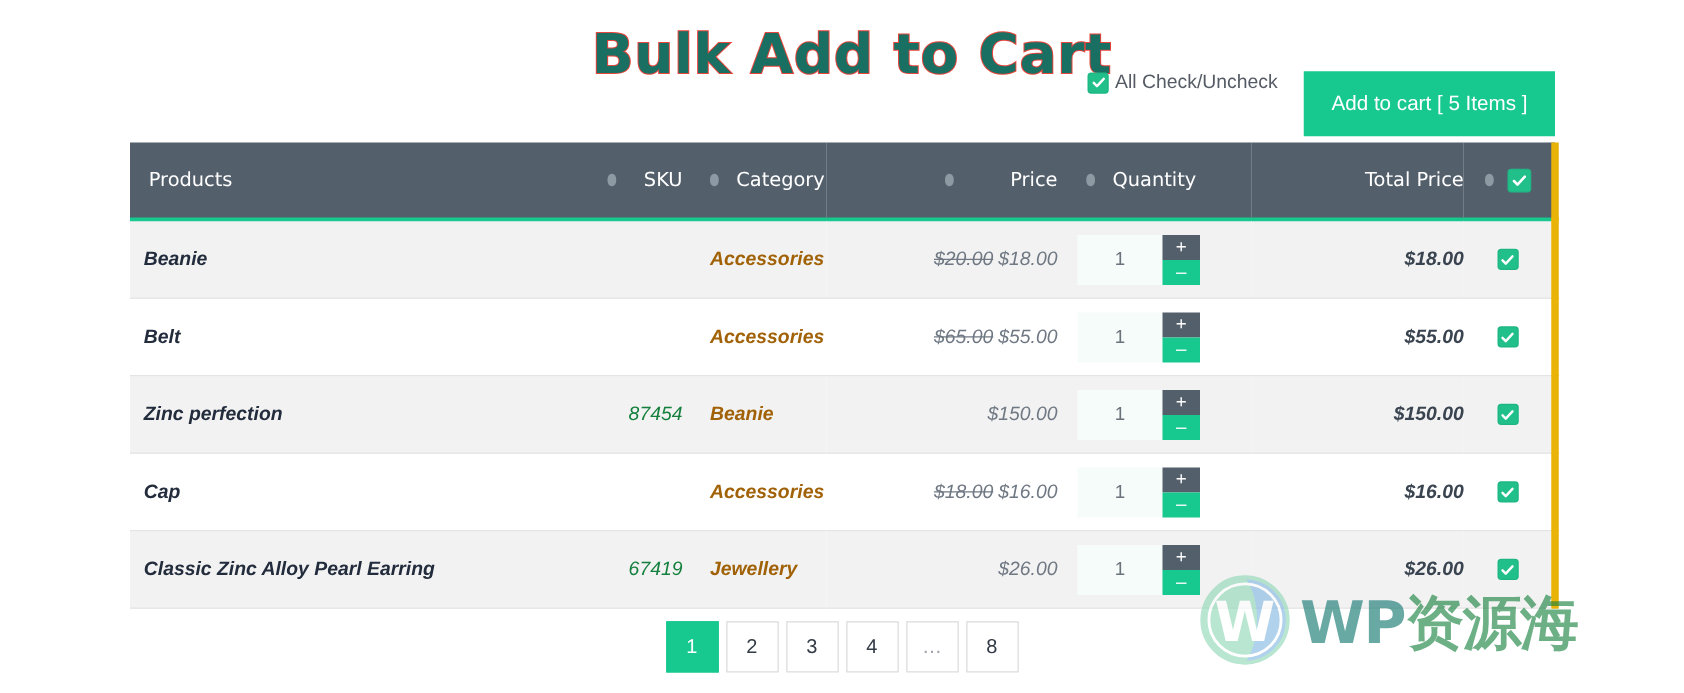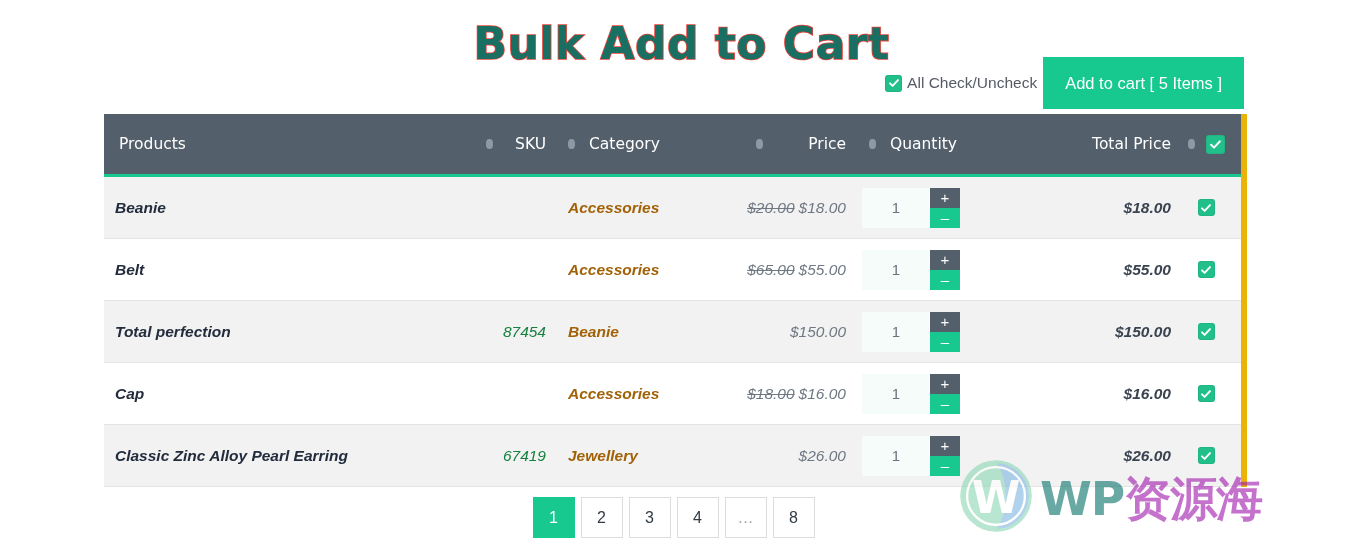"All Check/Uncheck" #top-controls { align-items: center -> flex-start; gap: 6px -> 21px }
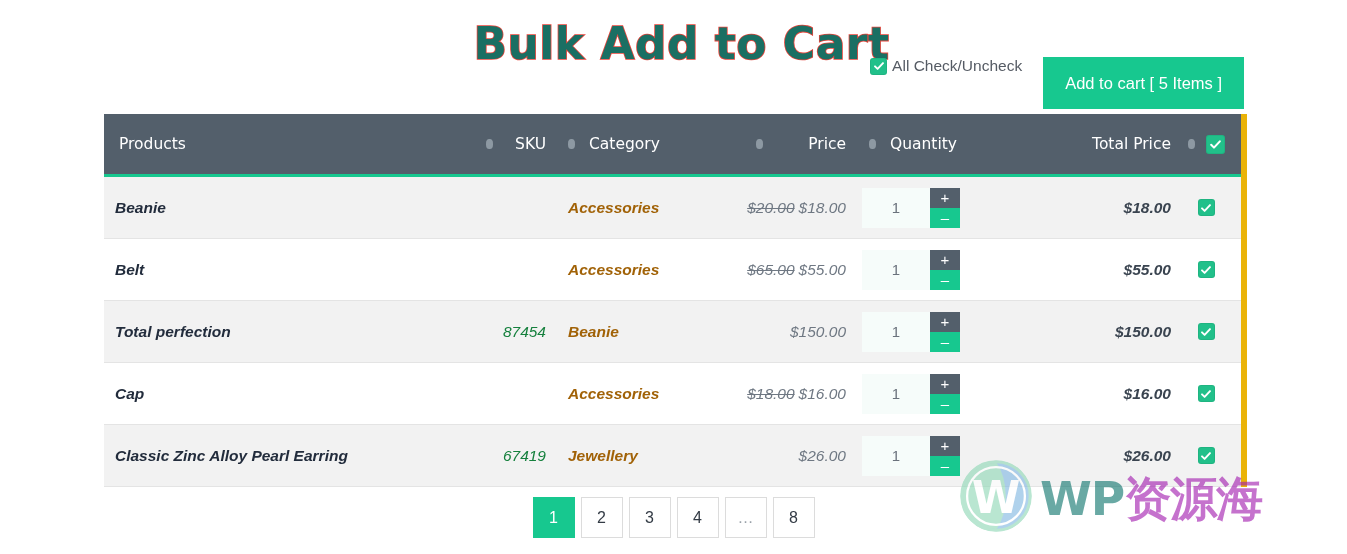"Total perfection" span.prod-name { text: Total -> Zinc }
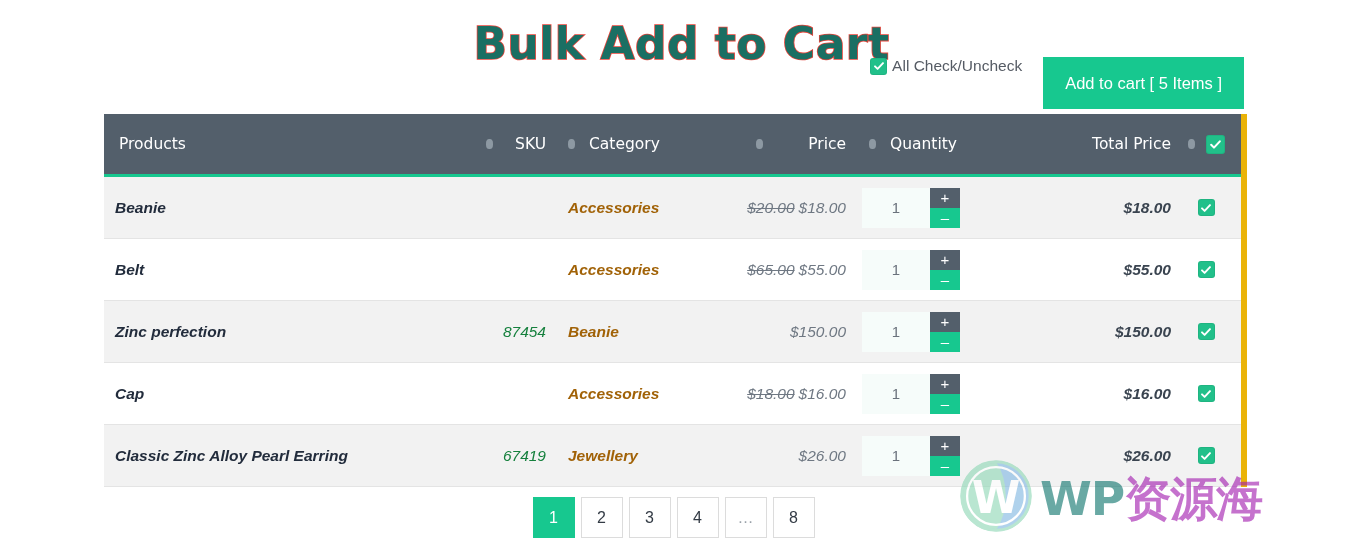"资源海" #watermark .wm-cn { color: #a21caf -> #15803d }
